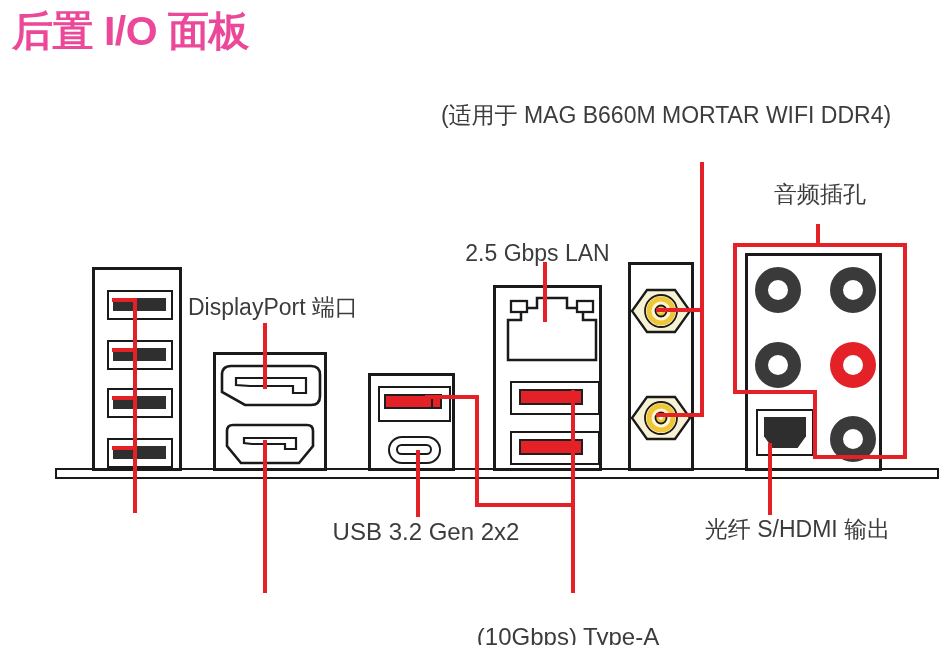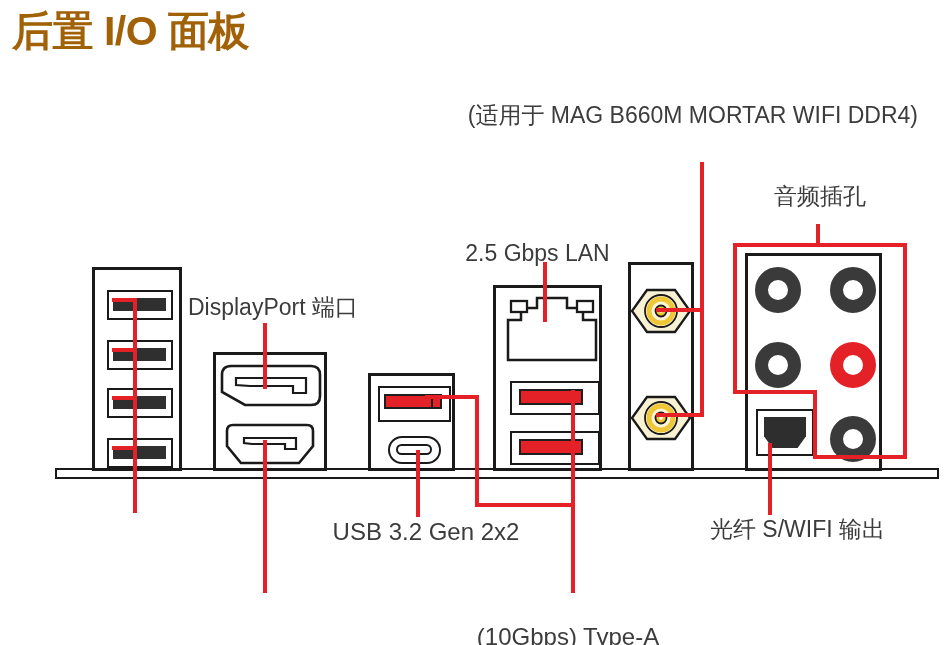"后置 I/O 面板" #page-title { color: #a16207 -> #ec4899 }
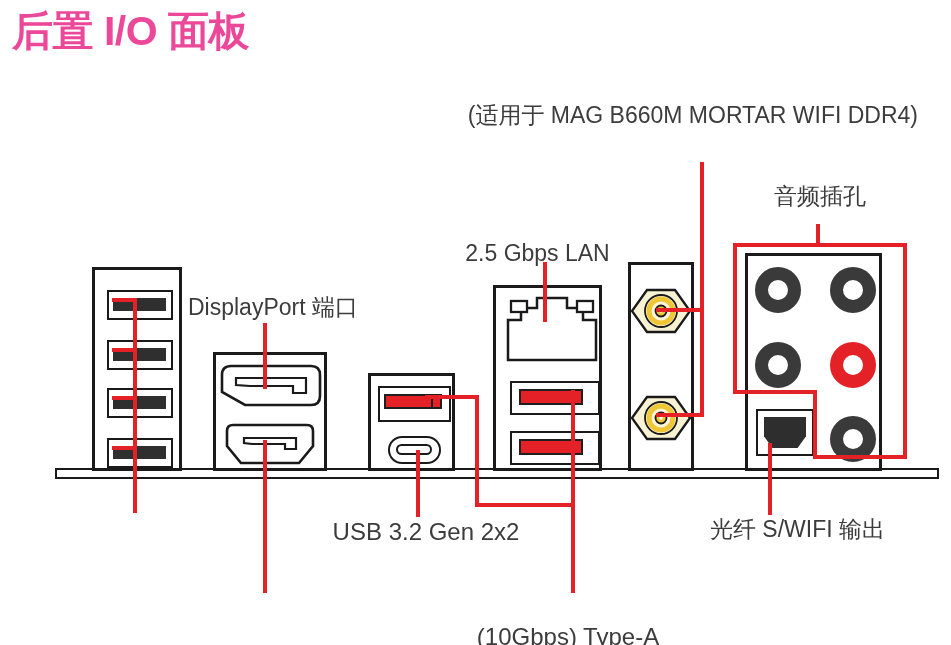"(适用于 MAG B660M MORTAR WIFI" div.lbl { left: 368px -> 391px; text-align: right -> none }
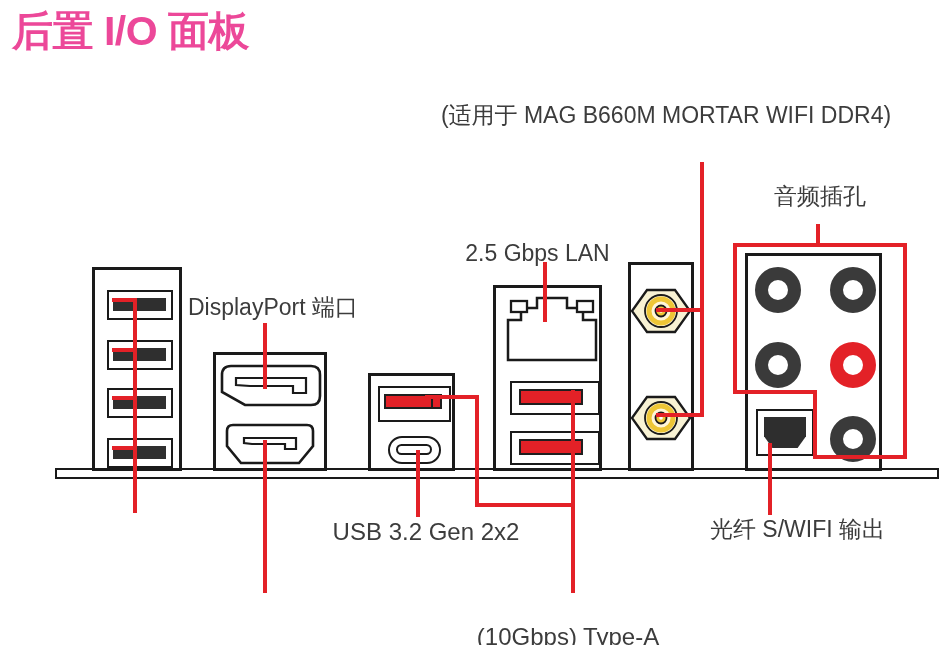"音频插孔" div.lbl { font-family: none -> Liberation Mono, monospace }
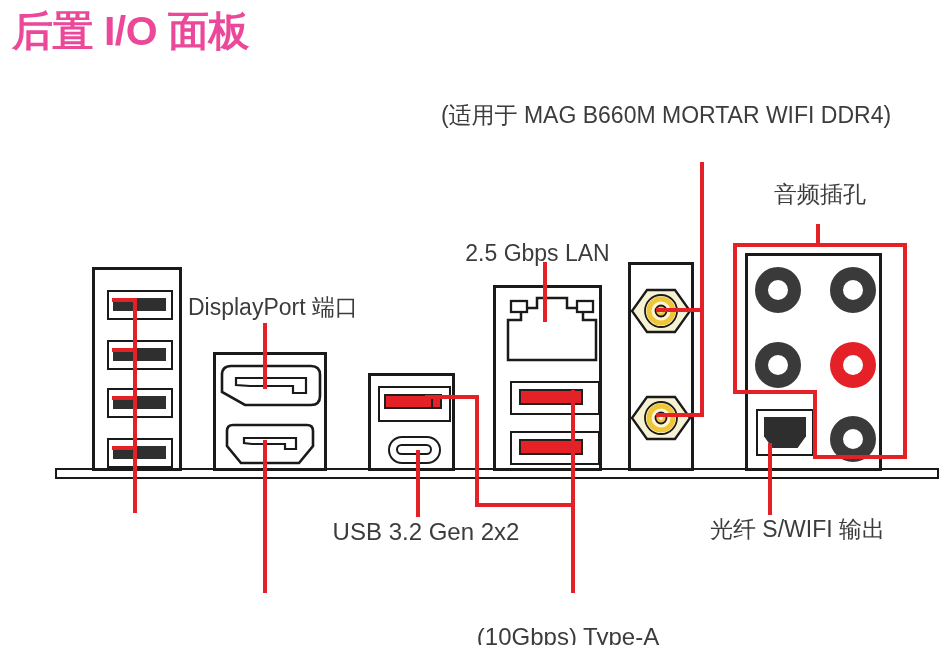"光纤 S/WIFI 输出" div.lbl { text: S/WIFI -> S/HDMI }
